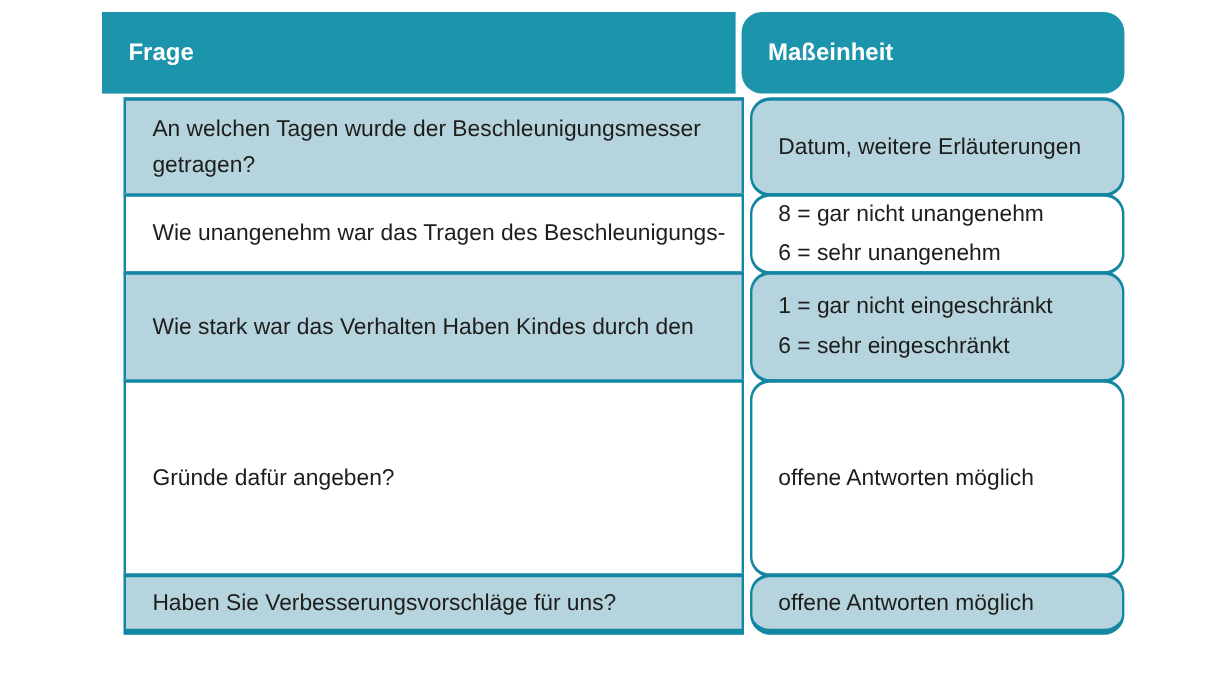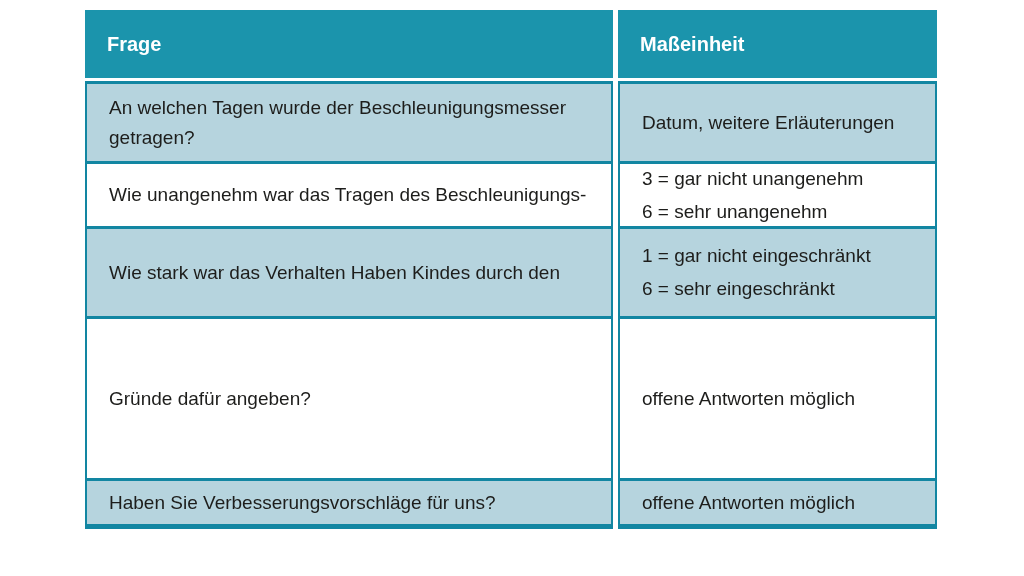"Maßeinheit" .col2 { border-radius: none -> 17px }
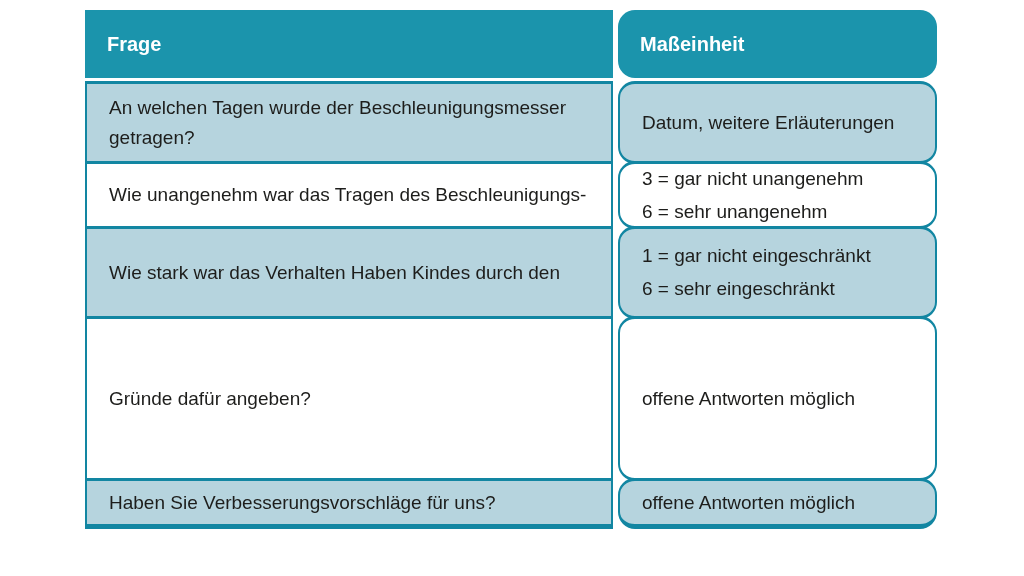"An welchen Tagen wurde der" .tbody { margin-left: none -> 18px }
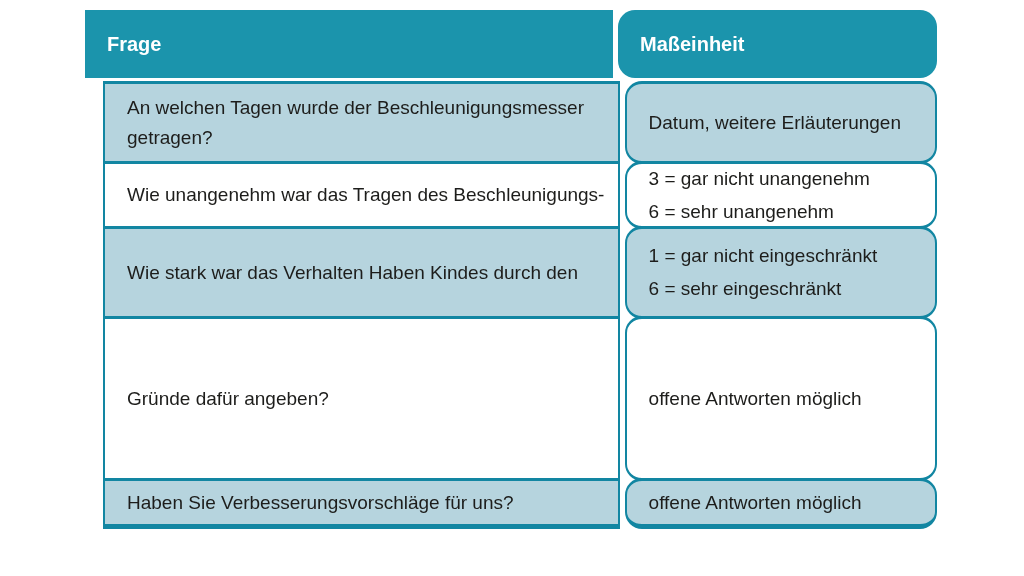"3 = gar nicht unangenehm" div.line { text: 3 -> 8 }
